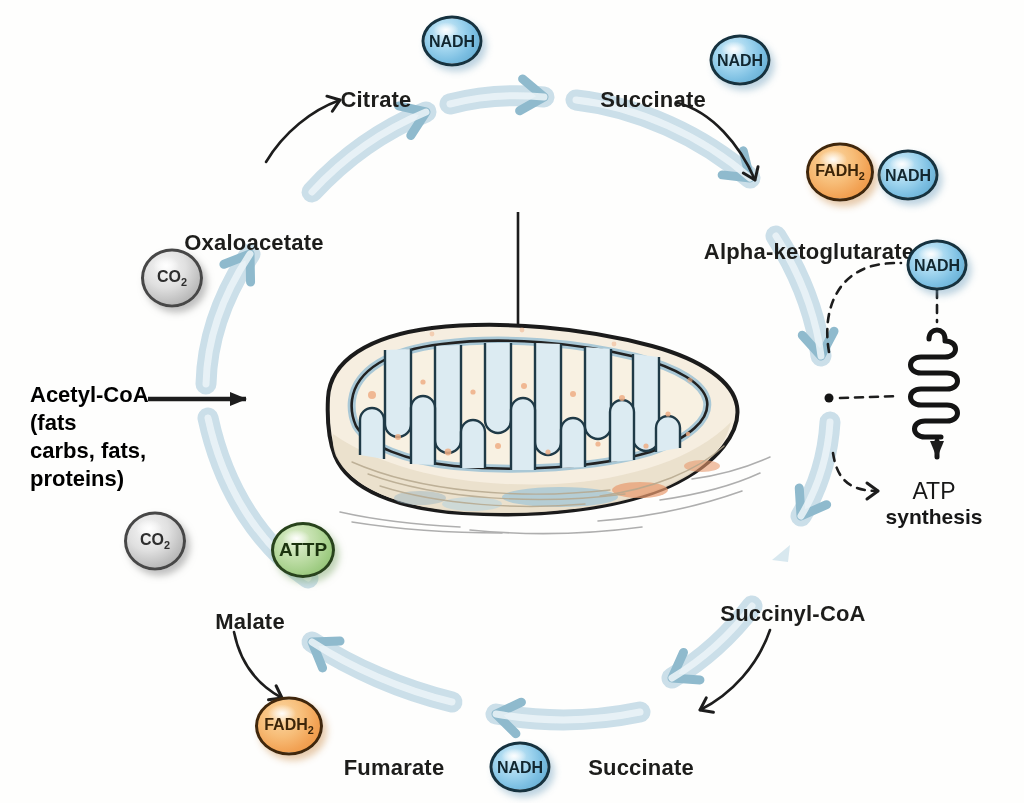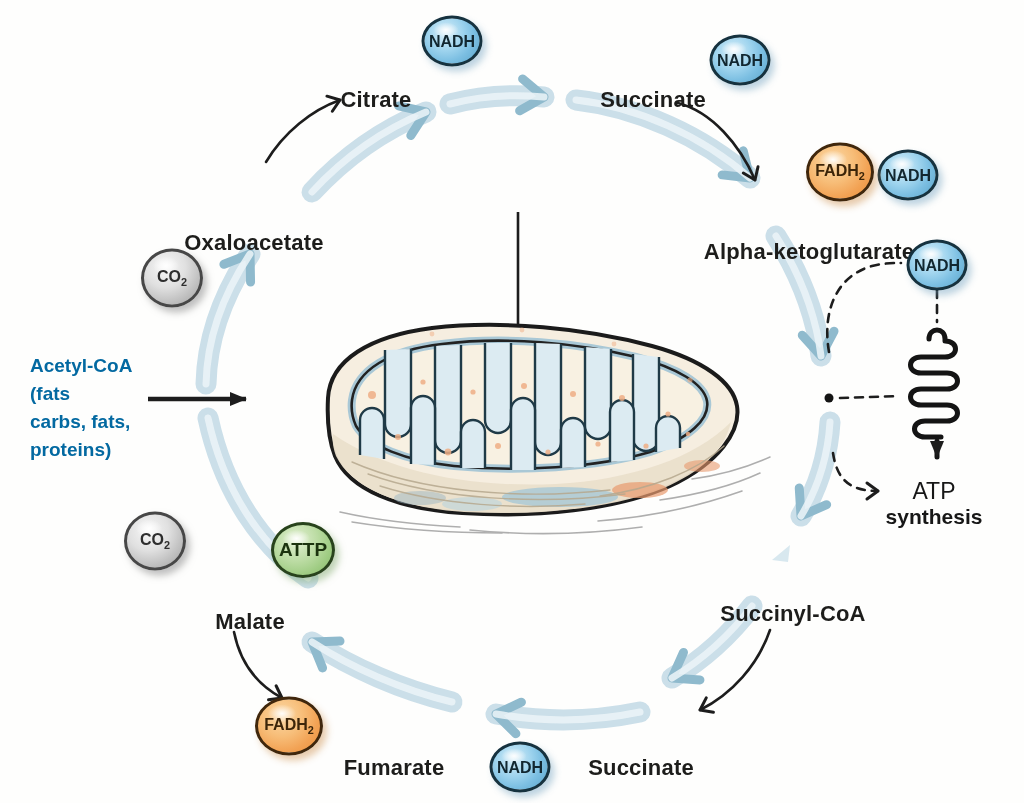"Acetyl-CoA" .lbl-block { color: #0369a1 -> #000000; font-size: 19px -> 22px; margin-top: none -> 29px }
